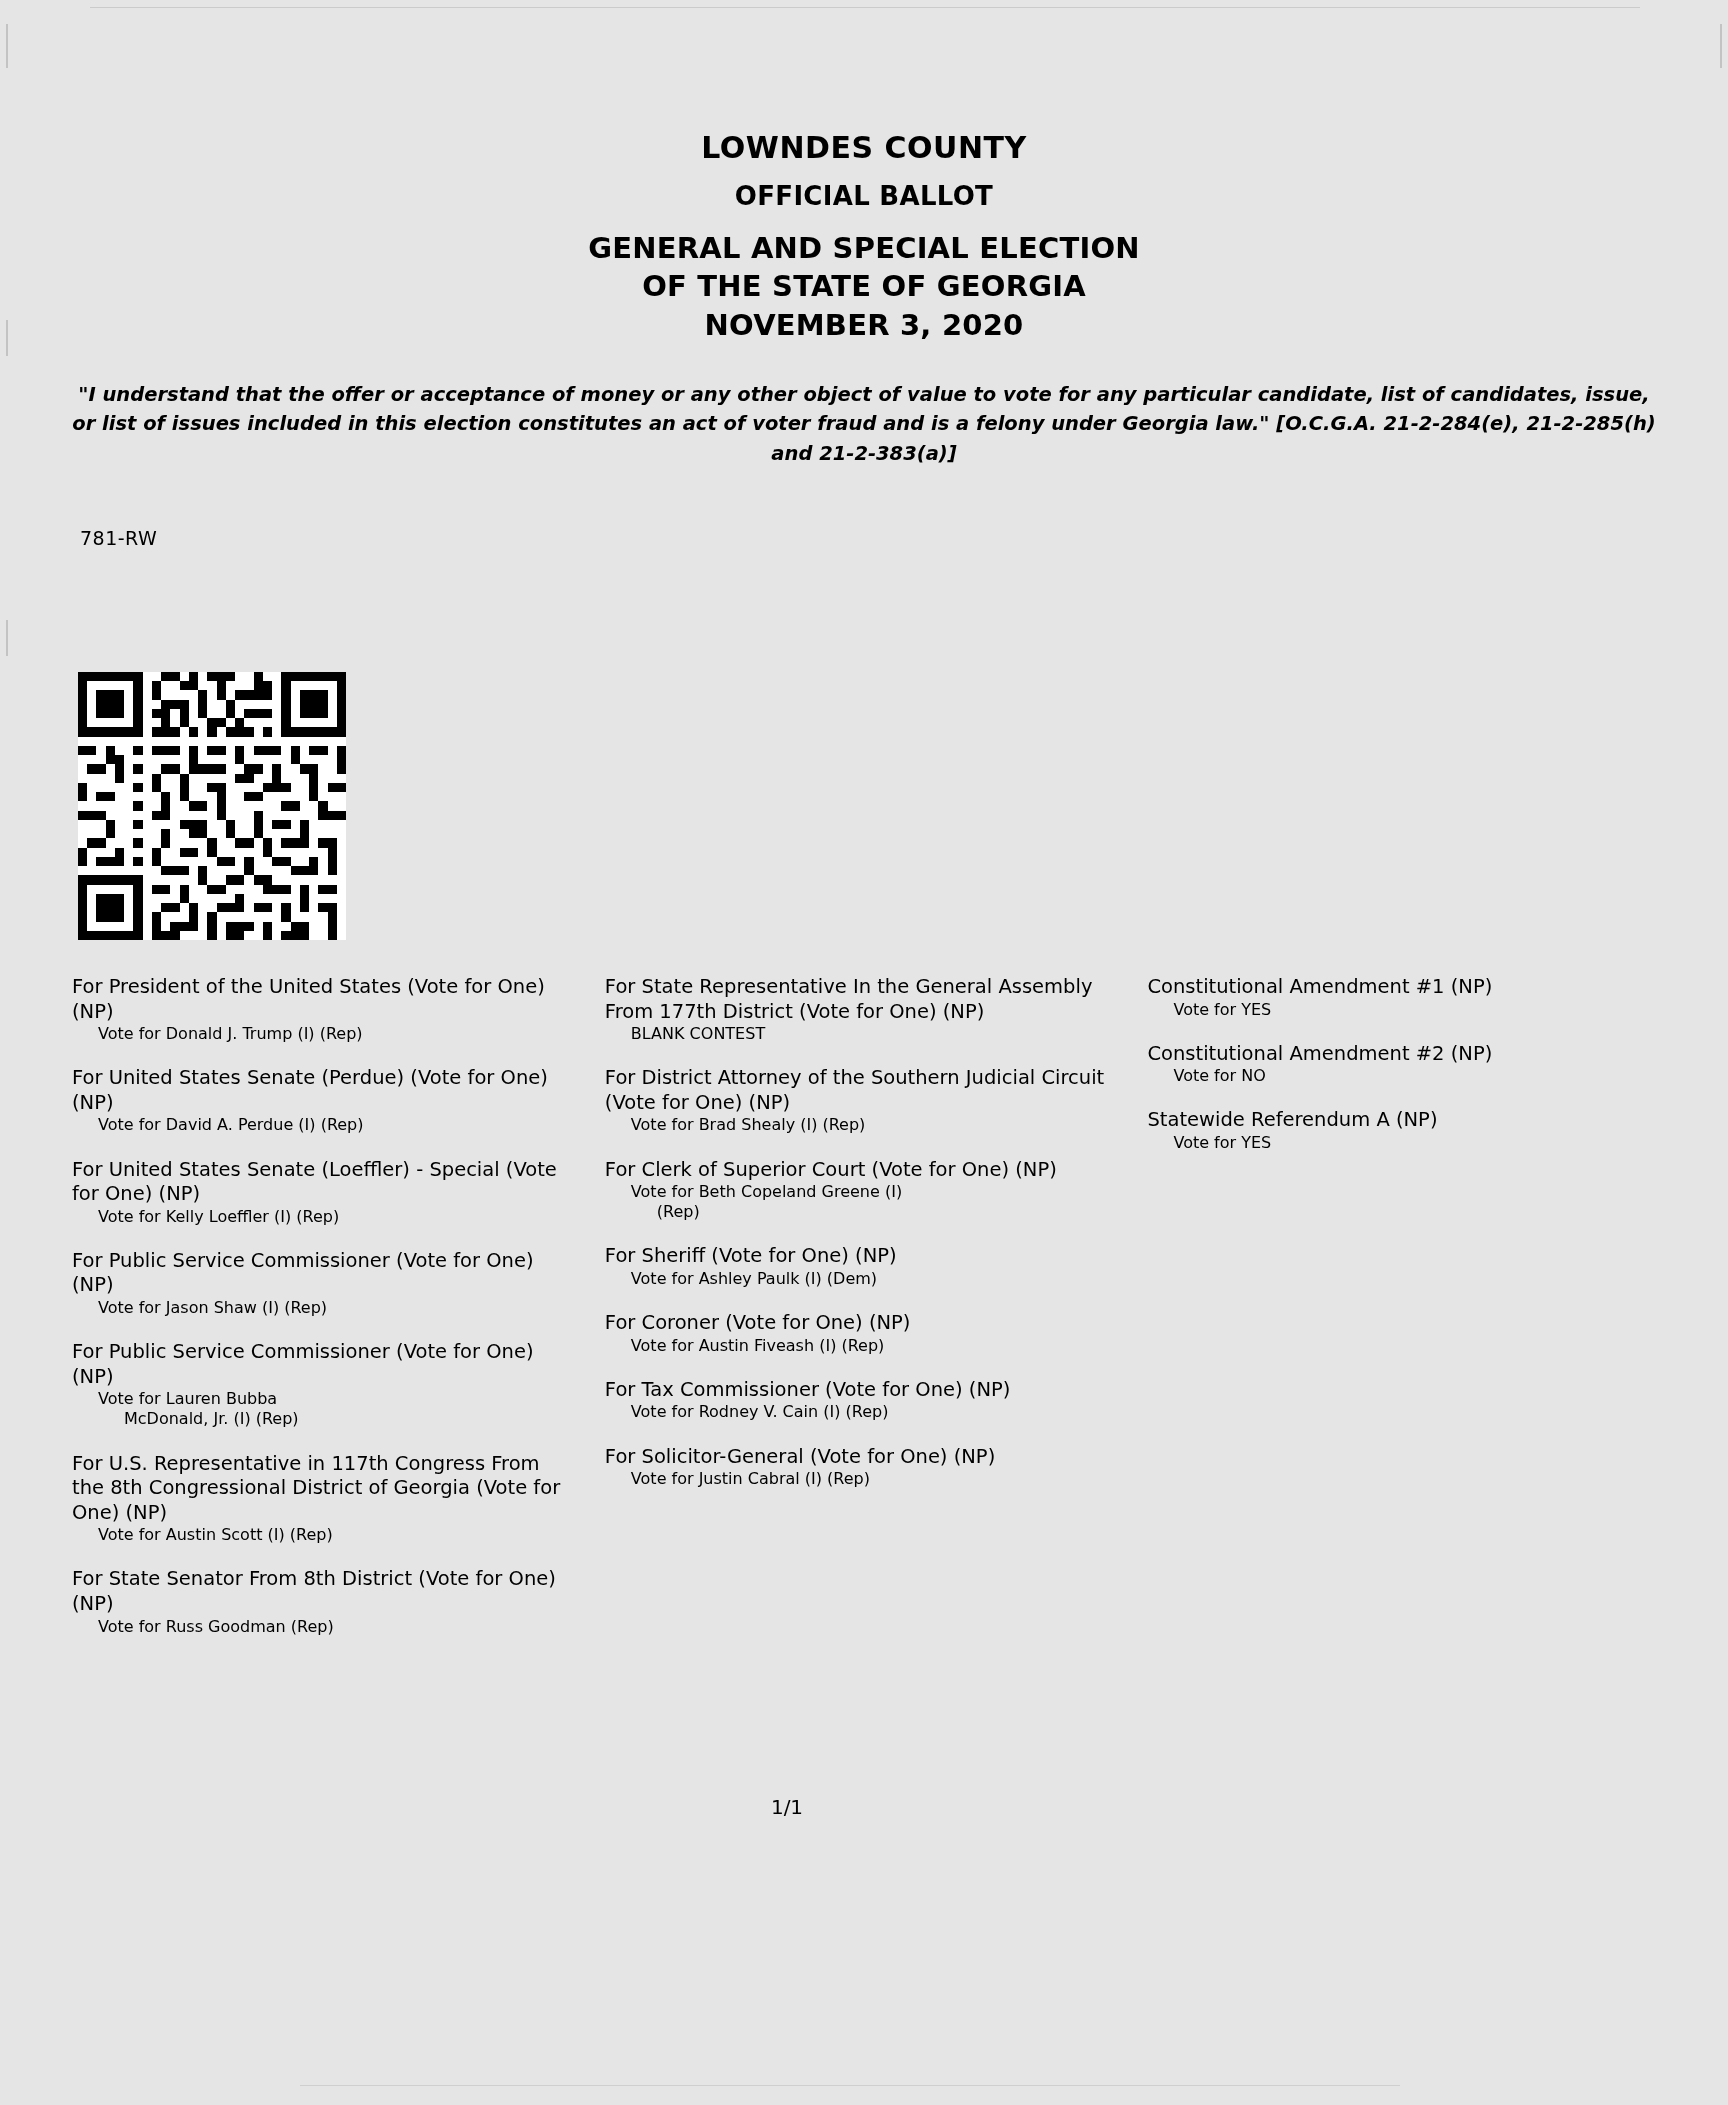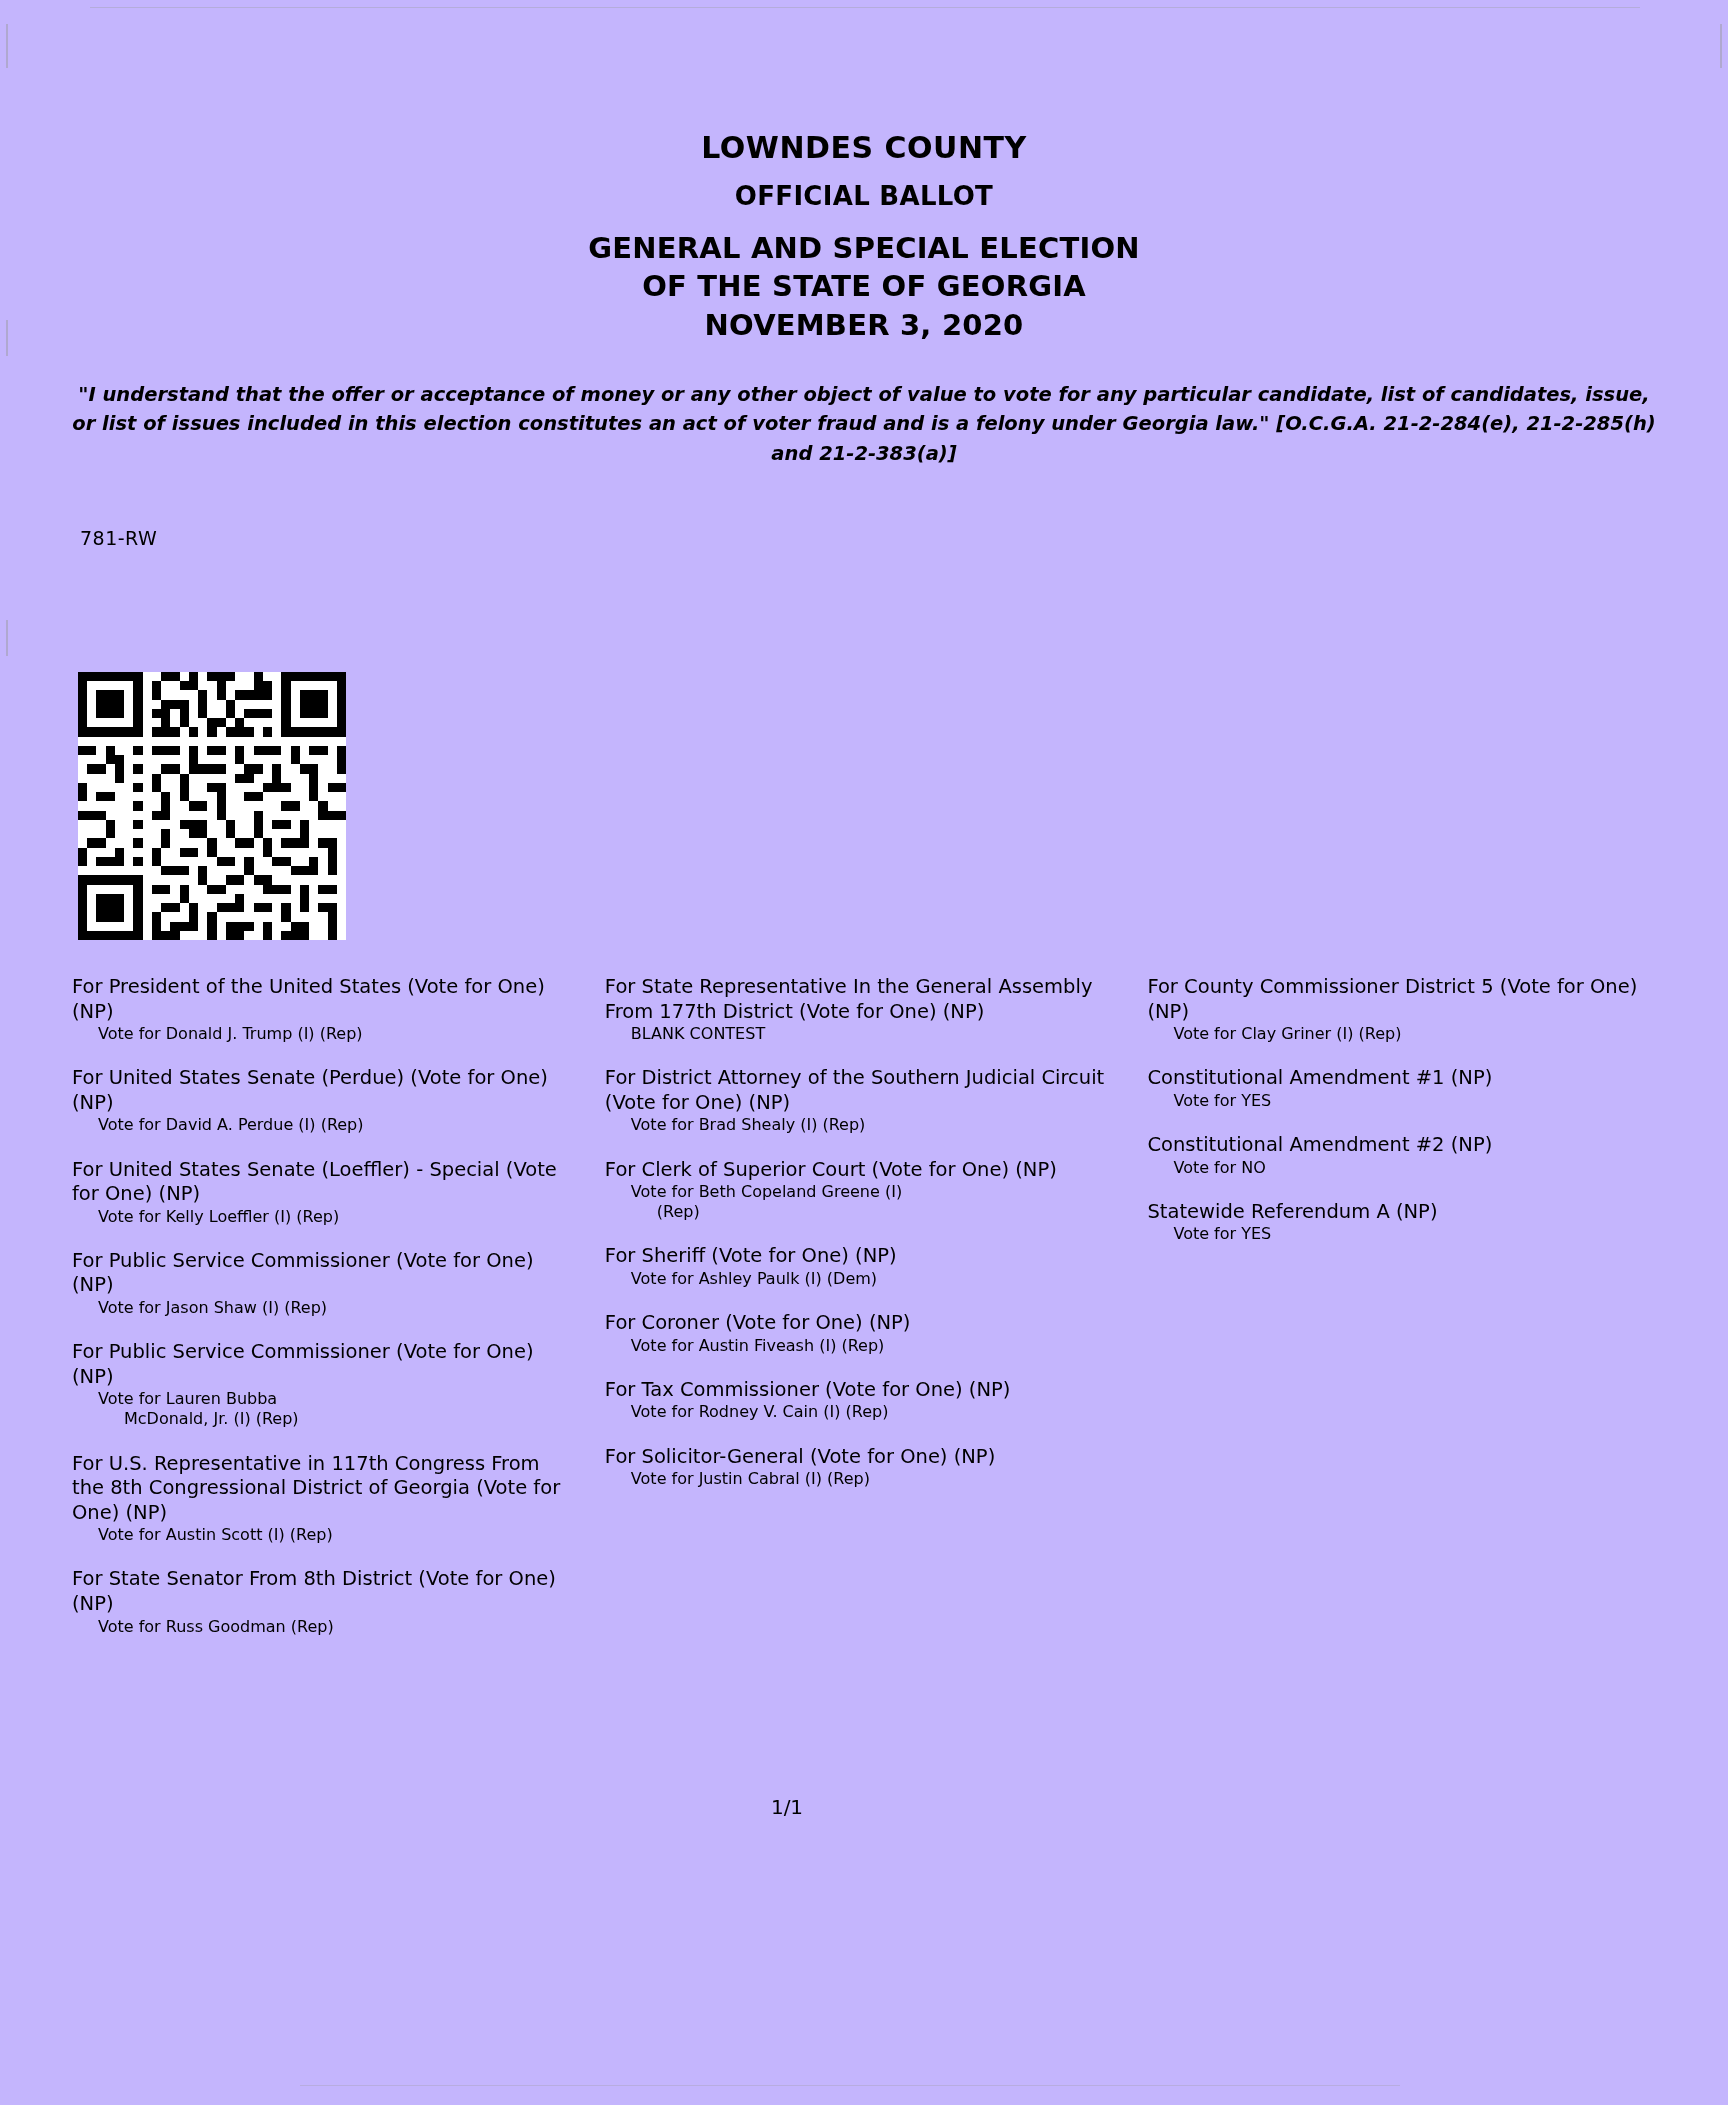"LOWNDES COUNTY" .page { background: #c4b5fd -> #e5e5e5 }
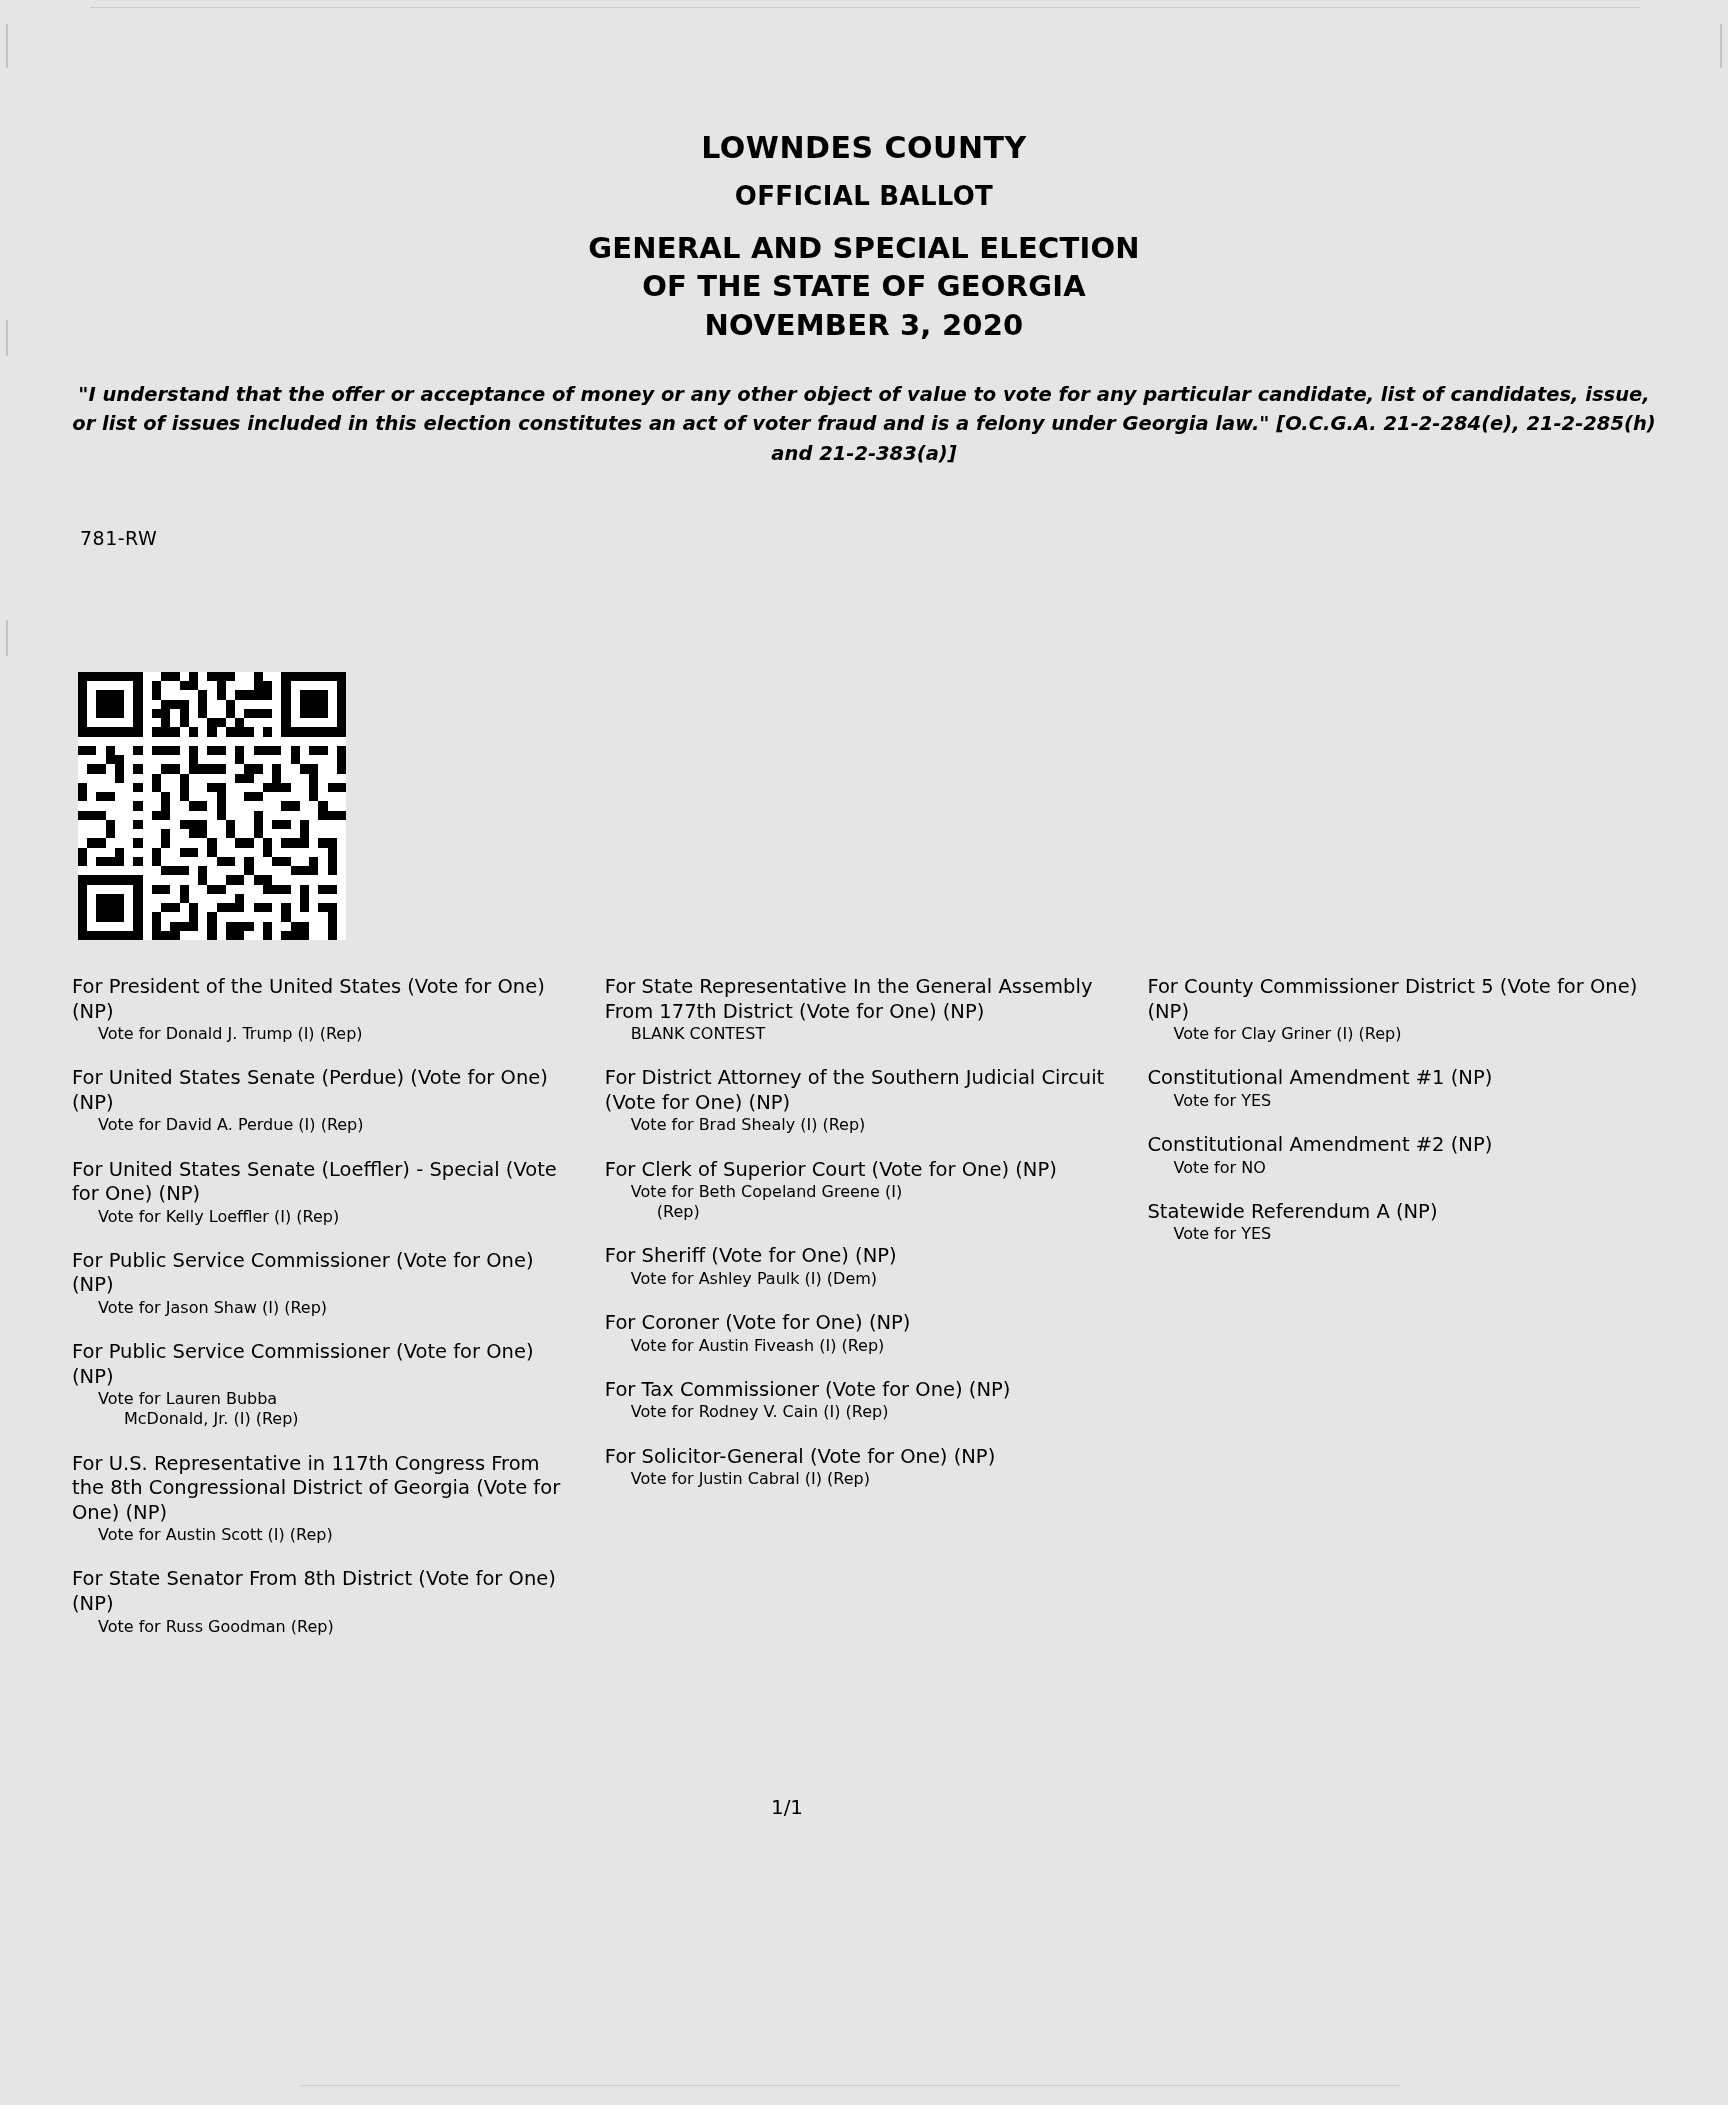"For County Commissioner District 5" div.contest { html: <div> <div>For County Commissioner District 5 (Vote for One) (NP)</div> <div>Vote for Clay Griner (I) (Rep)</div> </div> -> none }
